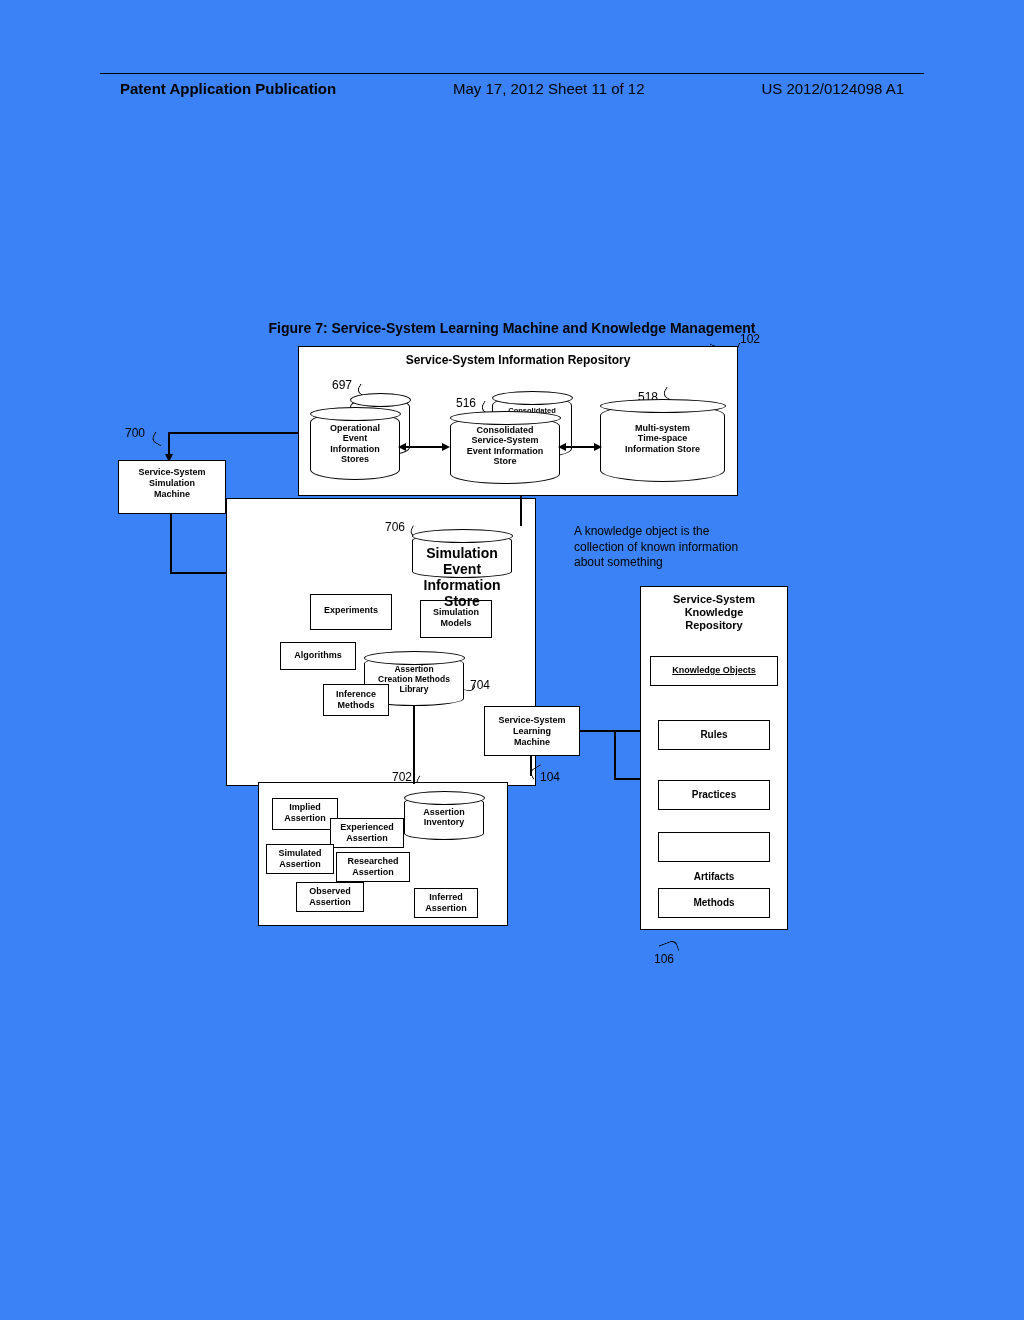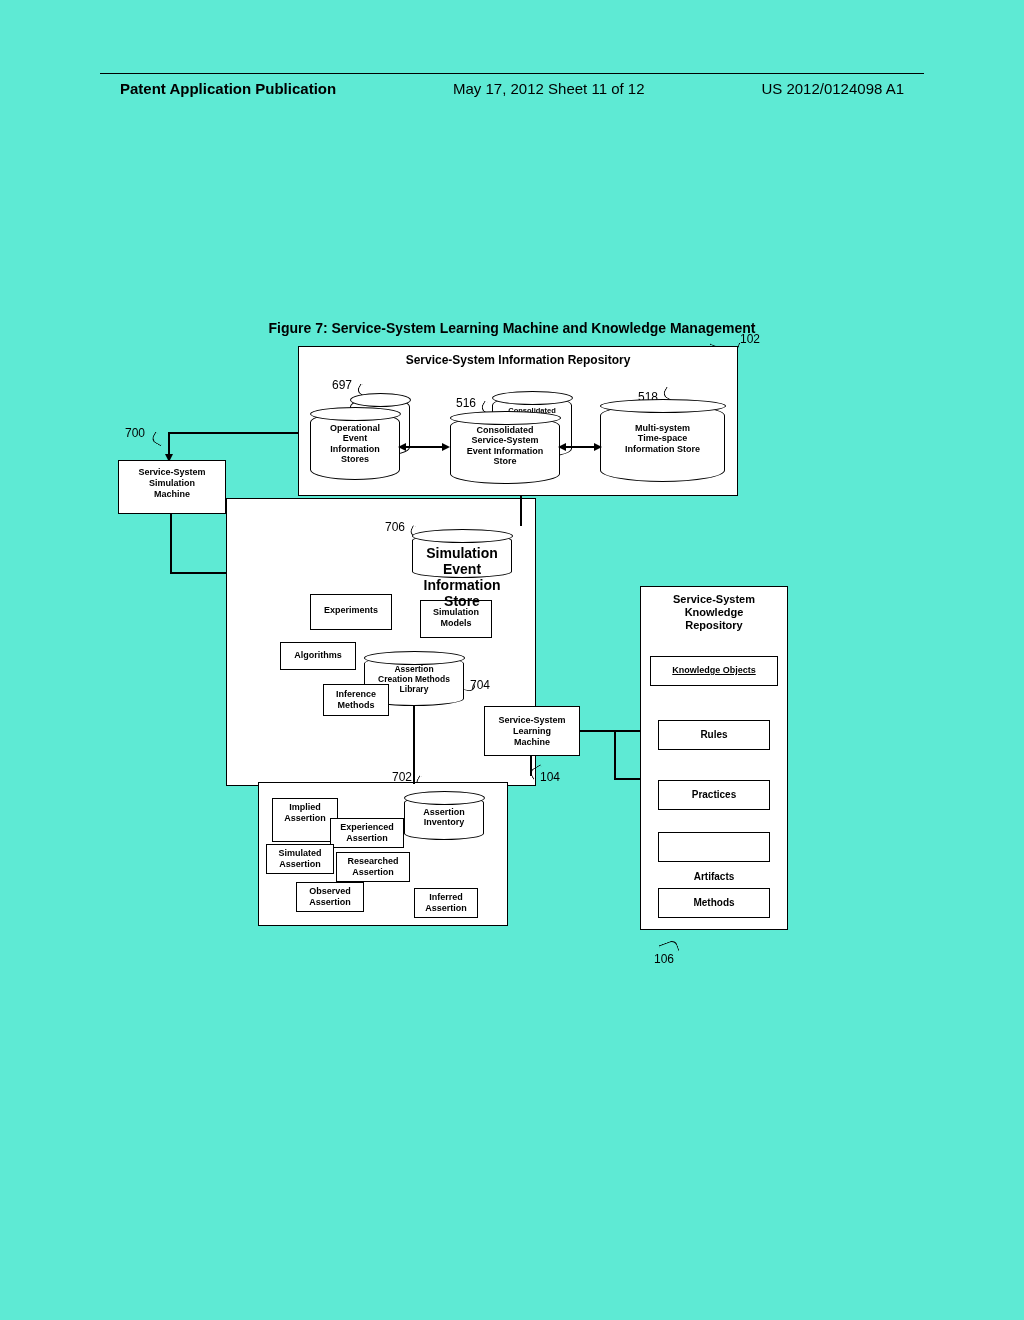"Patent Application Publication" .page { background: #5eead4 -> #3b82f6 }
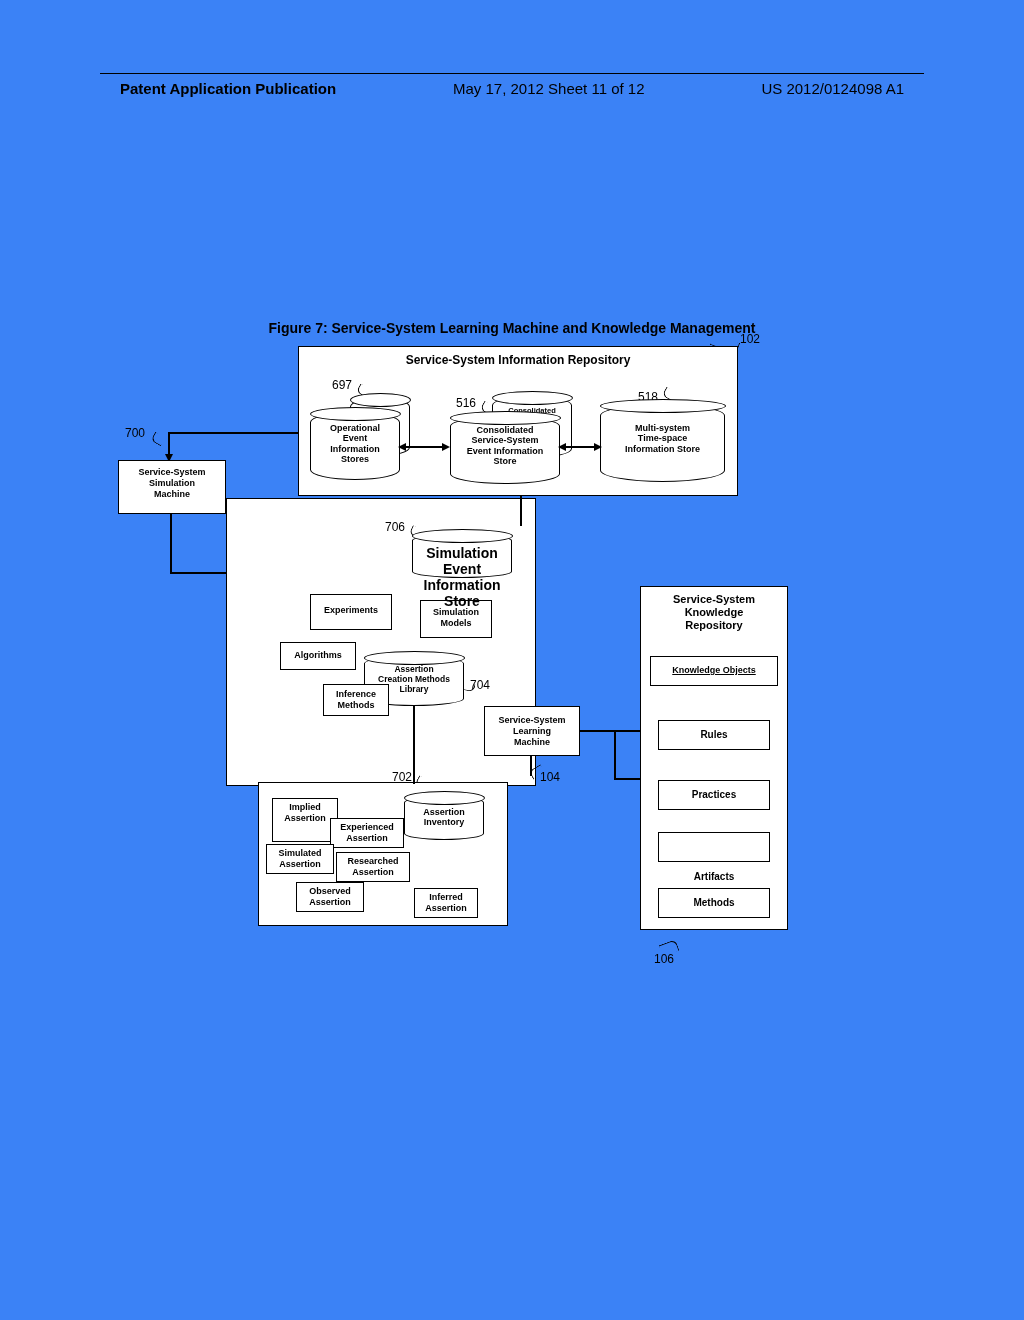"A knowledge object is the" div.annot { html: none -> <div>A knowledge object is the<br>collection of known information<br>about something</div> }
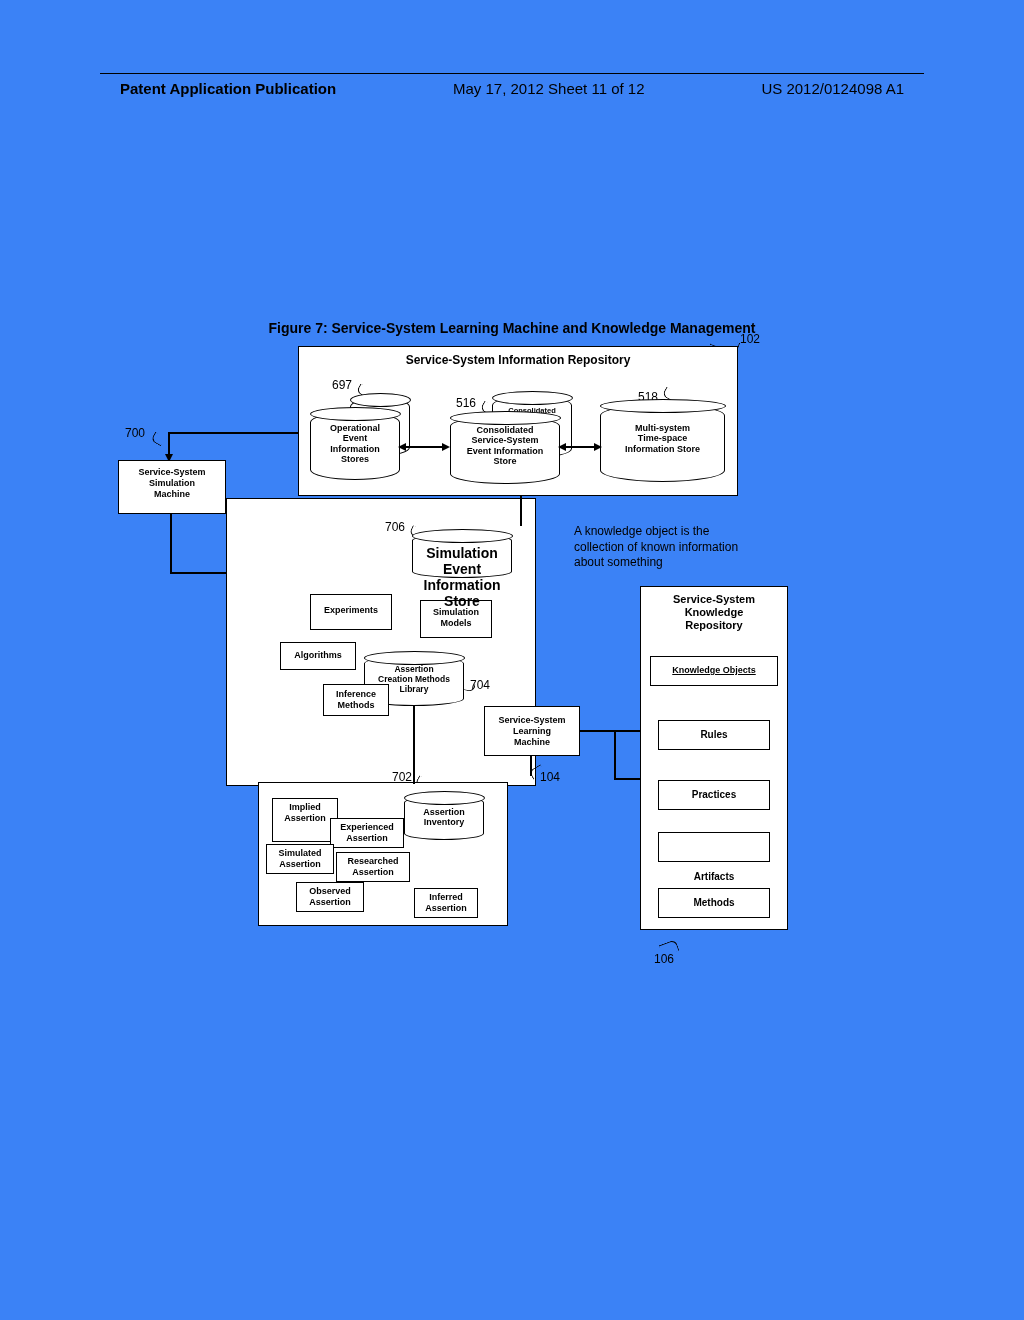"Implied" div.box { height: 44px -> 32px }
